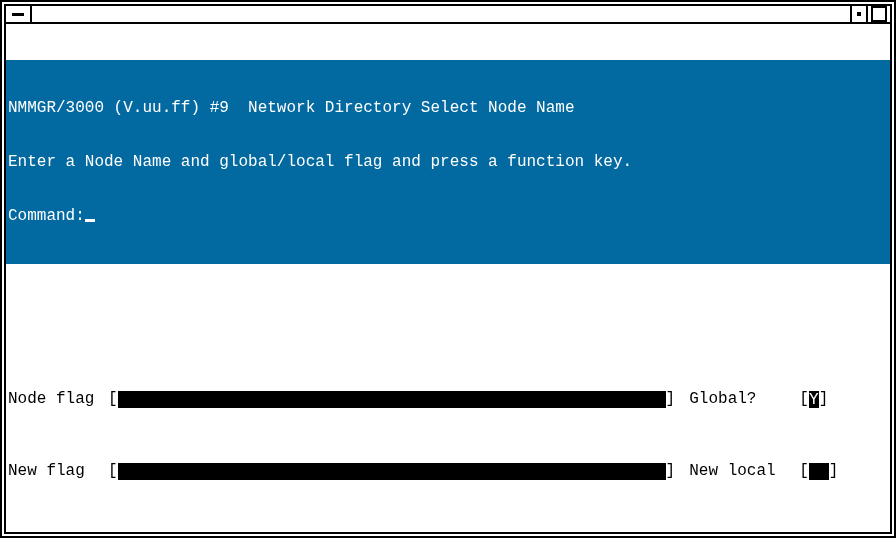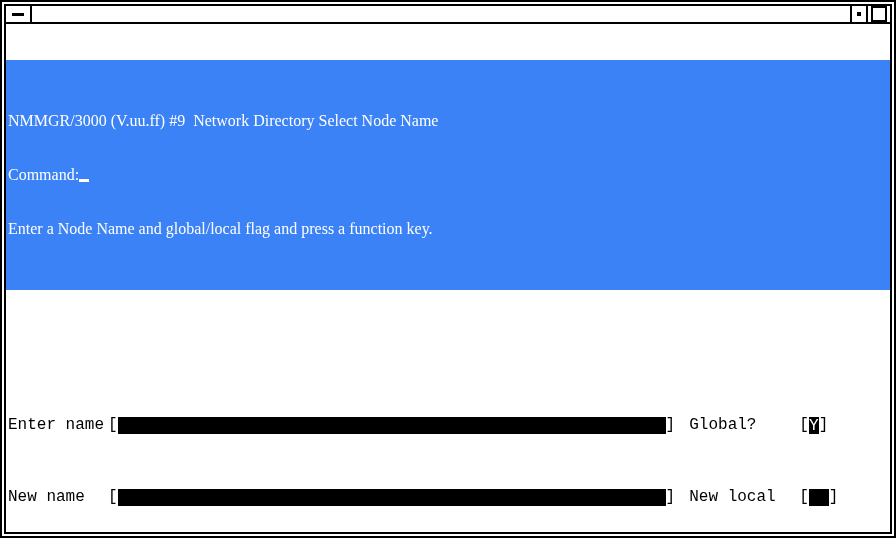"NMMGR/3000 (V.uu.ff) #9 Network" .hdr { background: #3b82f6 -> #0369a1; font-family: Liberation Serif, serif -> none; padding: 16px 2px -> 3px 2px }
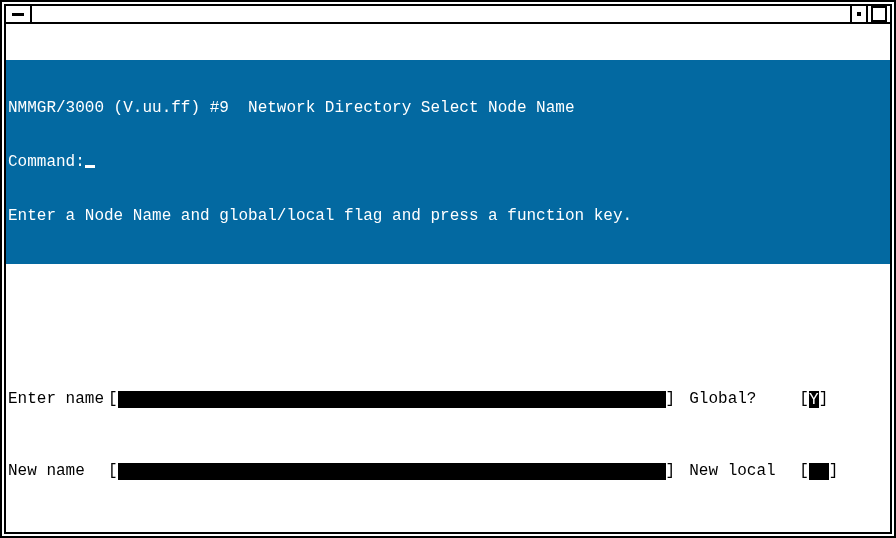"Command:" span.hdr-line { order: before "Enter a Node Name and" -> after "Enter a Node Name and" }
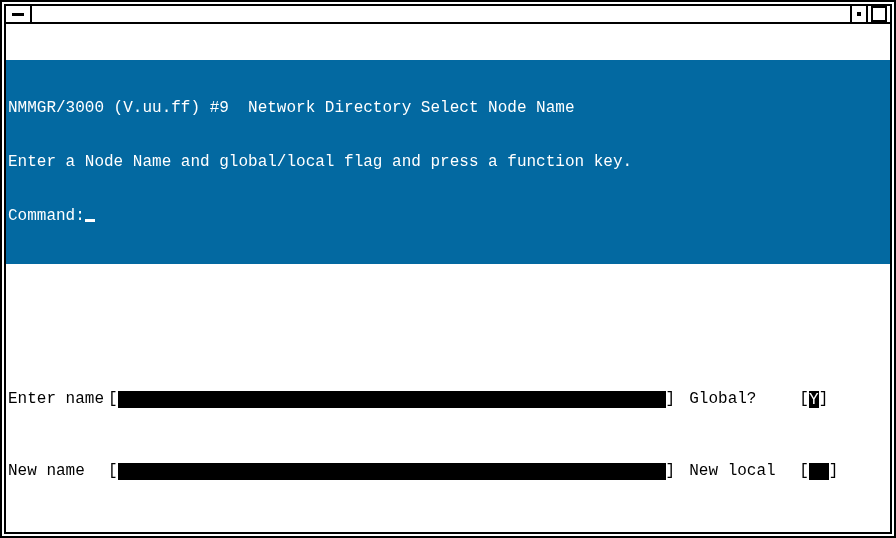"Enter name" span.lbl-col { text: Enter name -> Node flag }
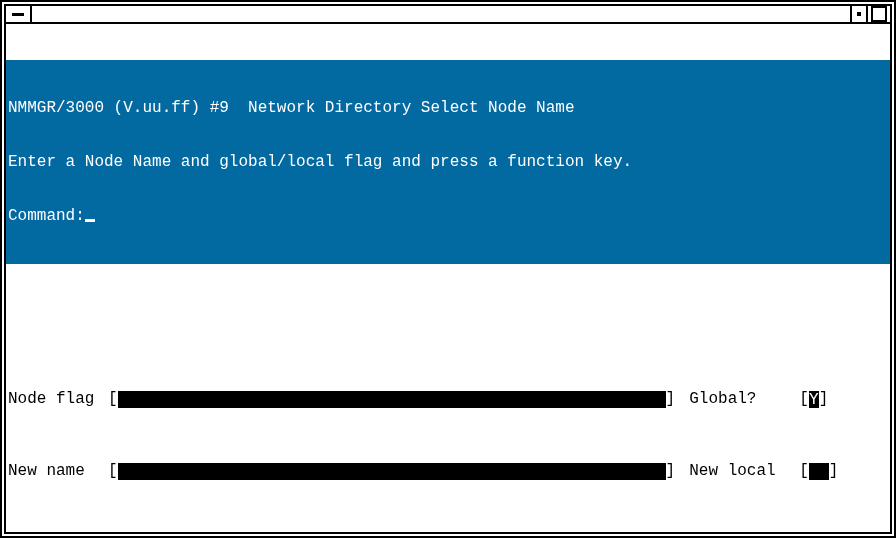"New name" span.lbl-col { text: name -> flag }
